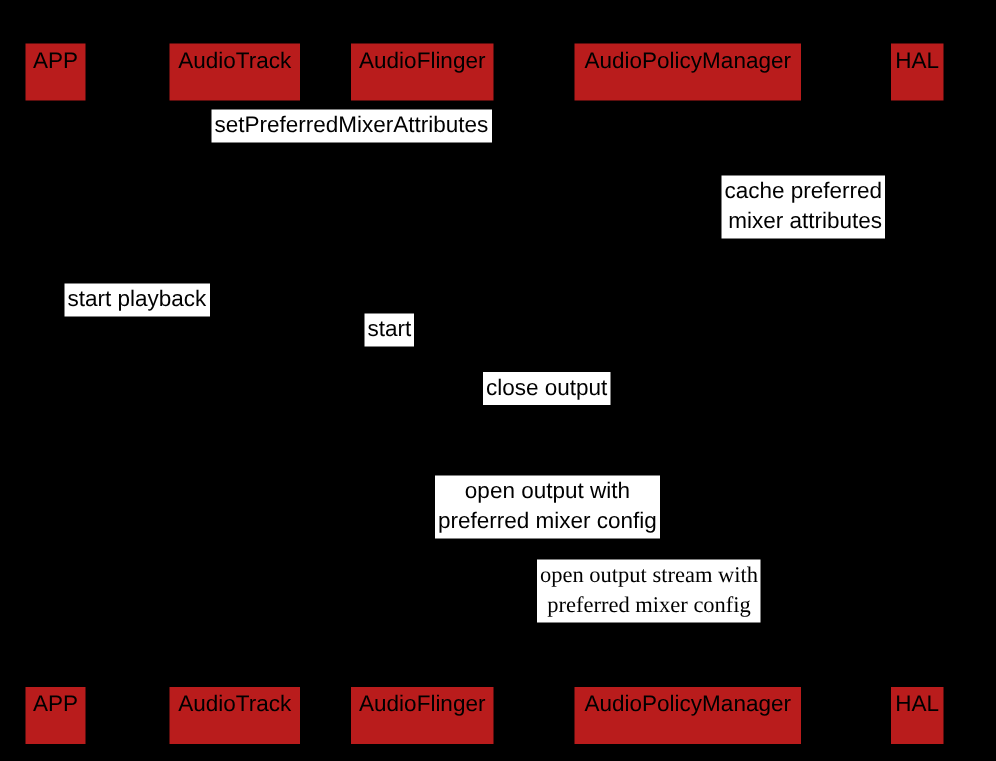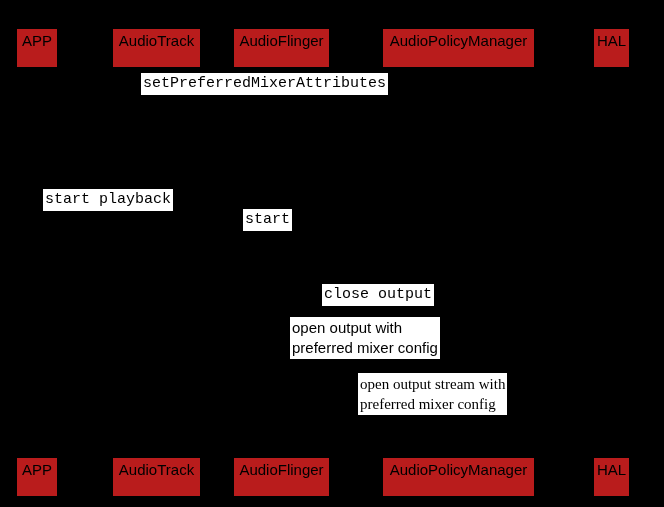"setPreferredMixerAttributes" .msg.left { font-family: Liberation Mono, monospace -> none }
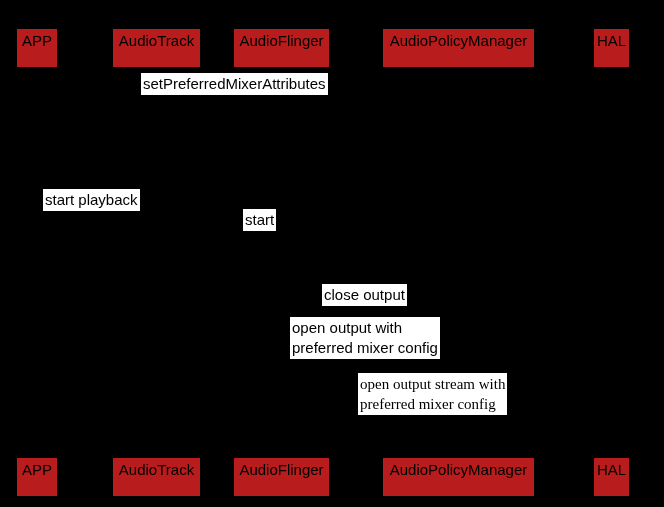"cache preferred" div.msg { html: none -> <div>cache preferred mixer attributes</div> }
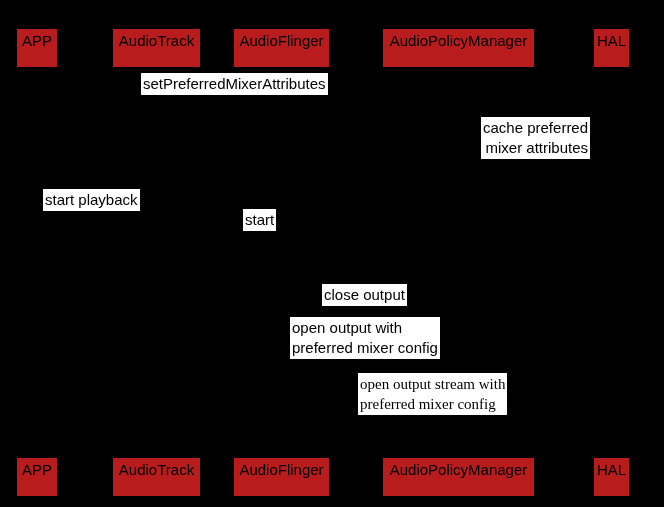"close output" div.msg { margin-top: 36px -> none }
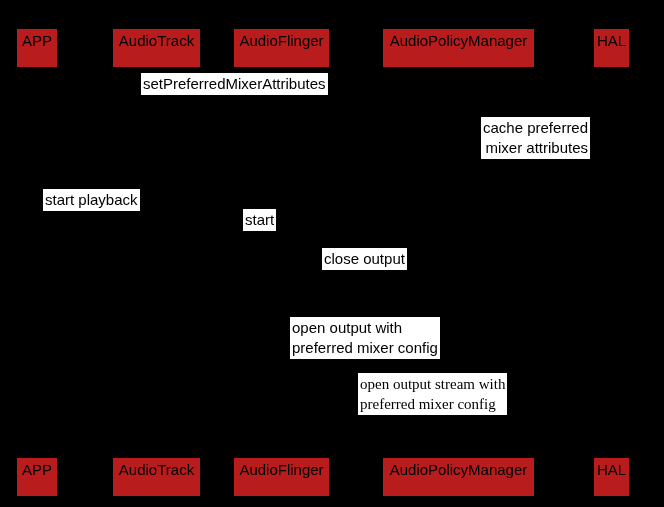"open output with" .msg.center { text-align: none -> center }
